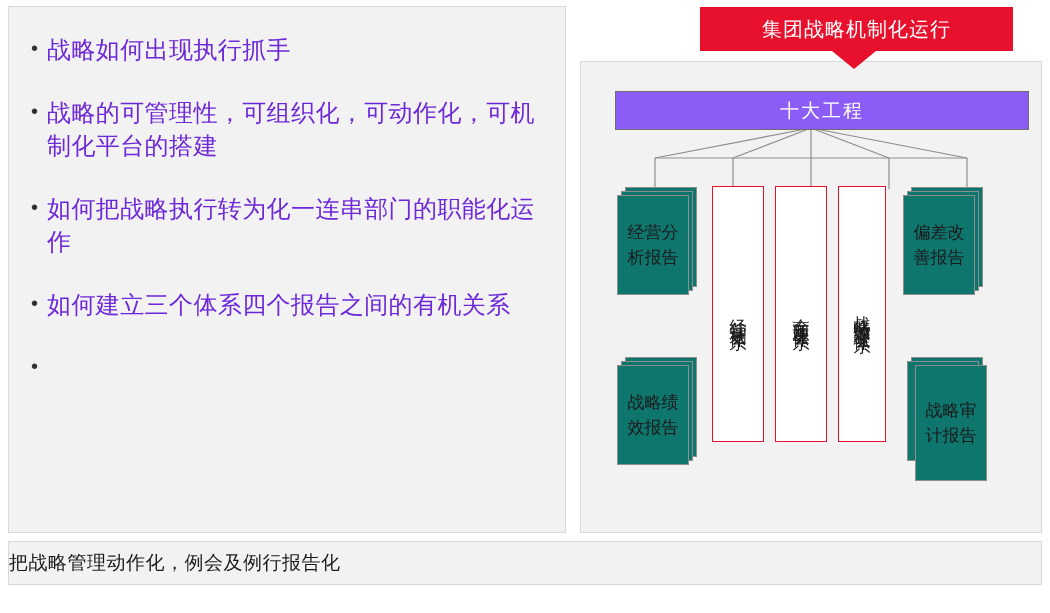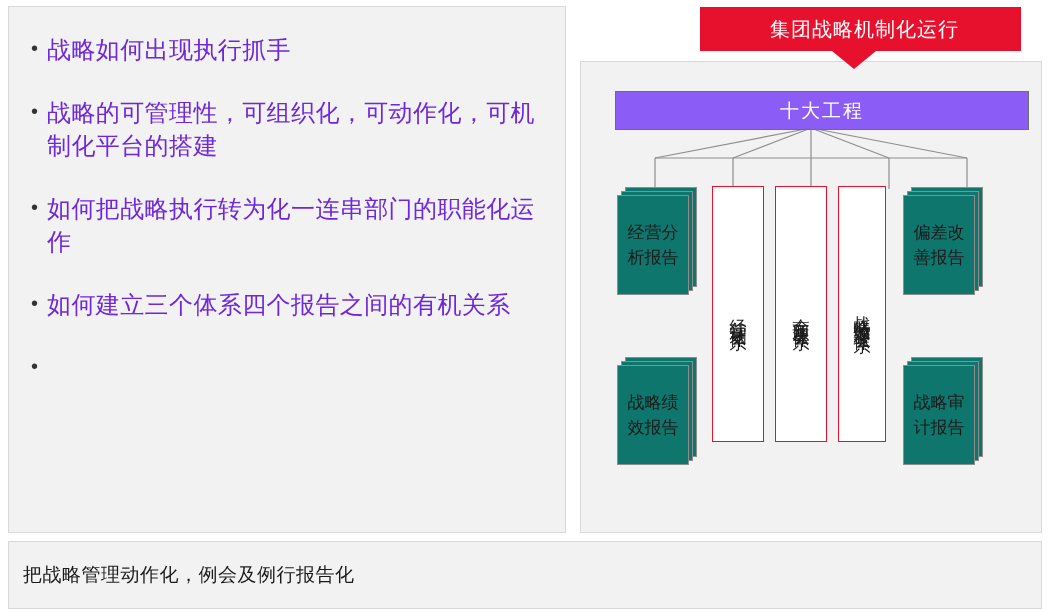"集团战略机制化运行" #banner { padding-left: 8px -> none }
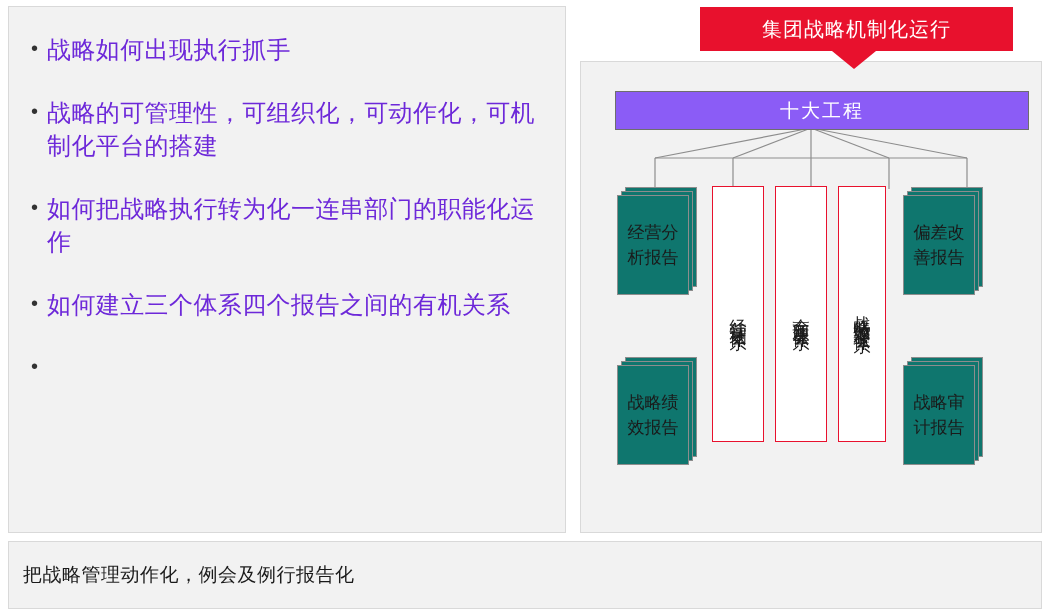"战略审计报告" div.sheet { height: 100px -> 116px; left: 0 -> 12px }
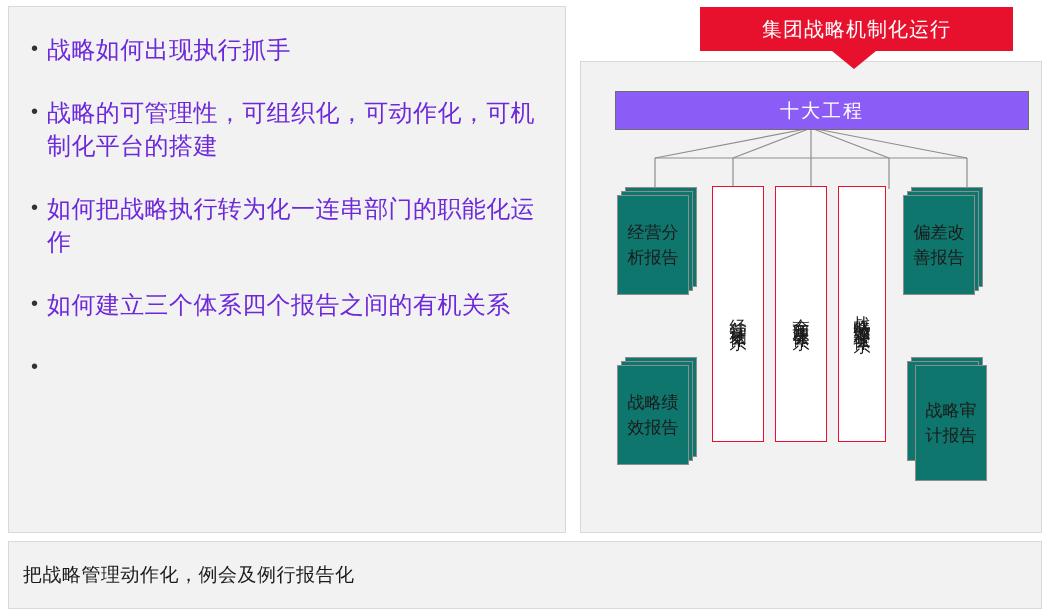"把战略管理动作化，例会及例行报告化" #bottom-bar { height: 68px -> 44px; padding-left: 14px -> none }
